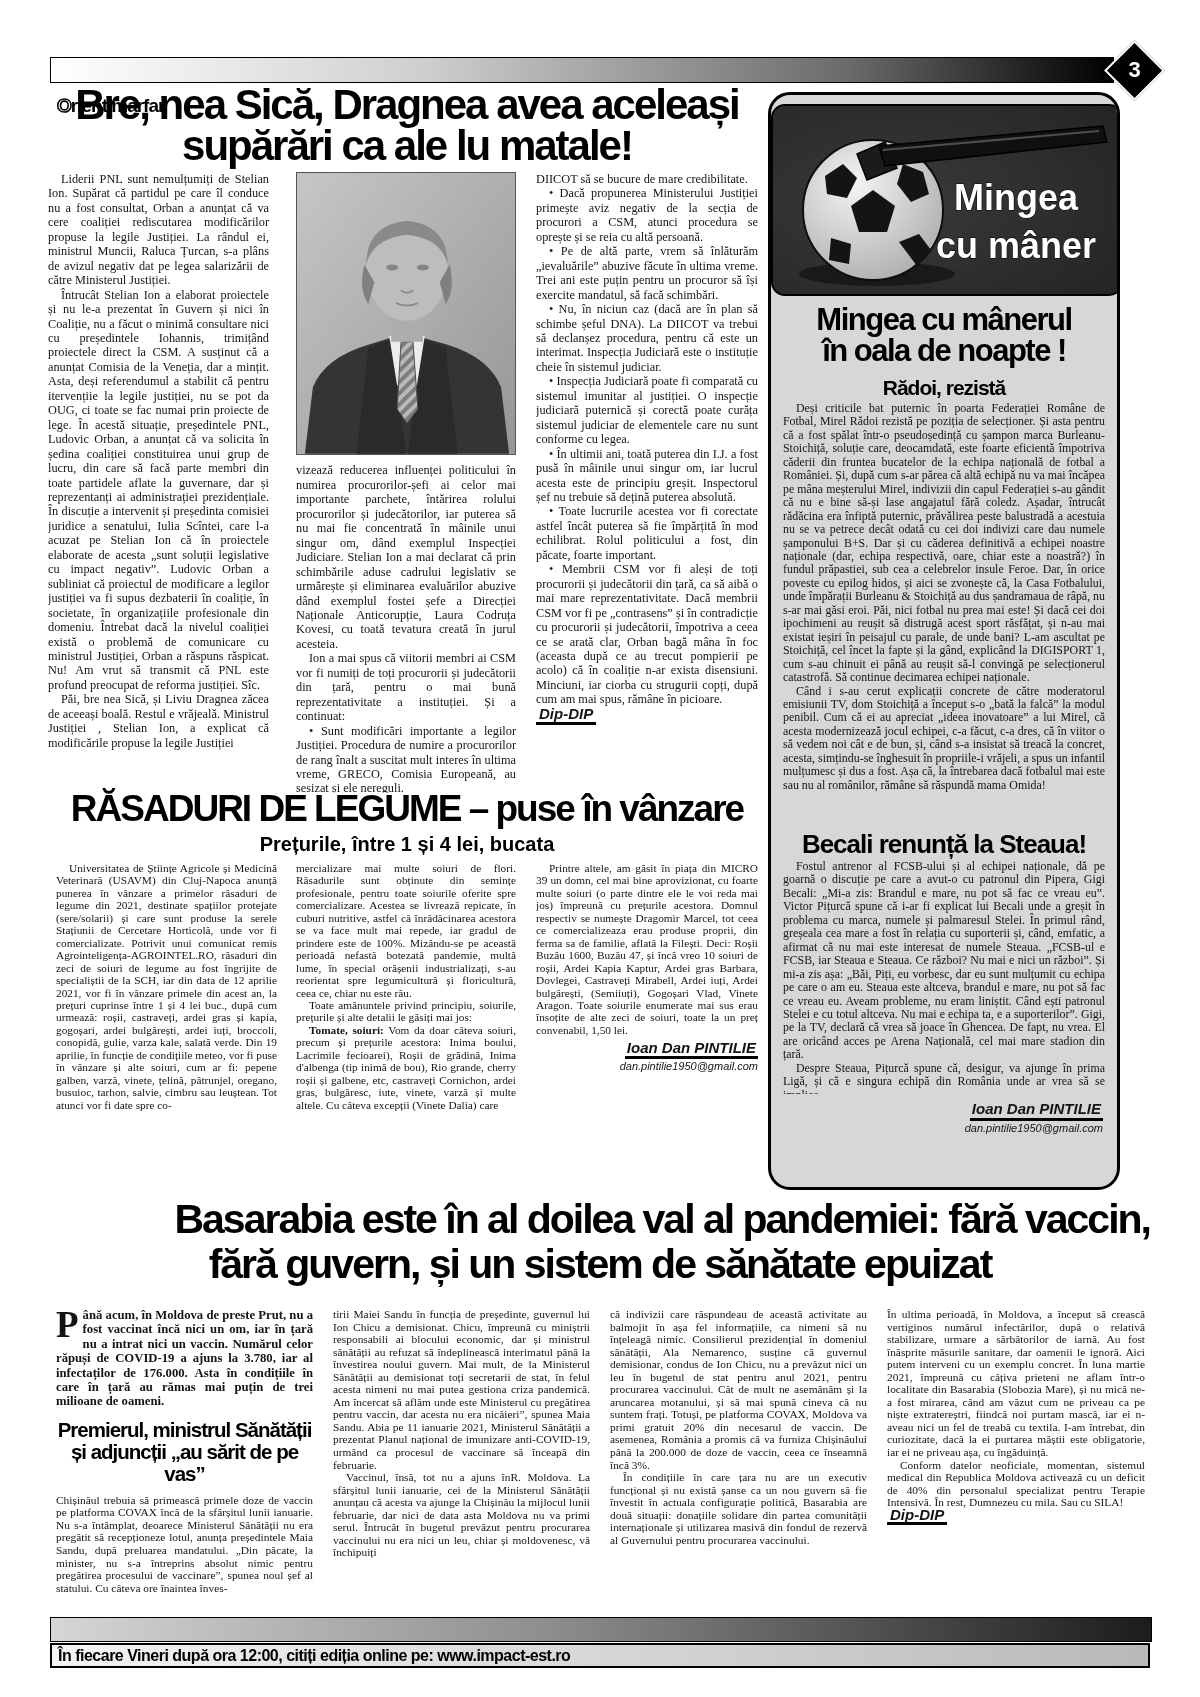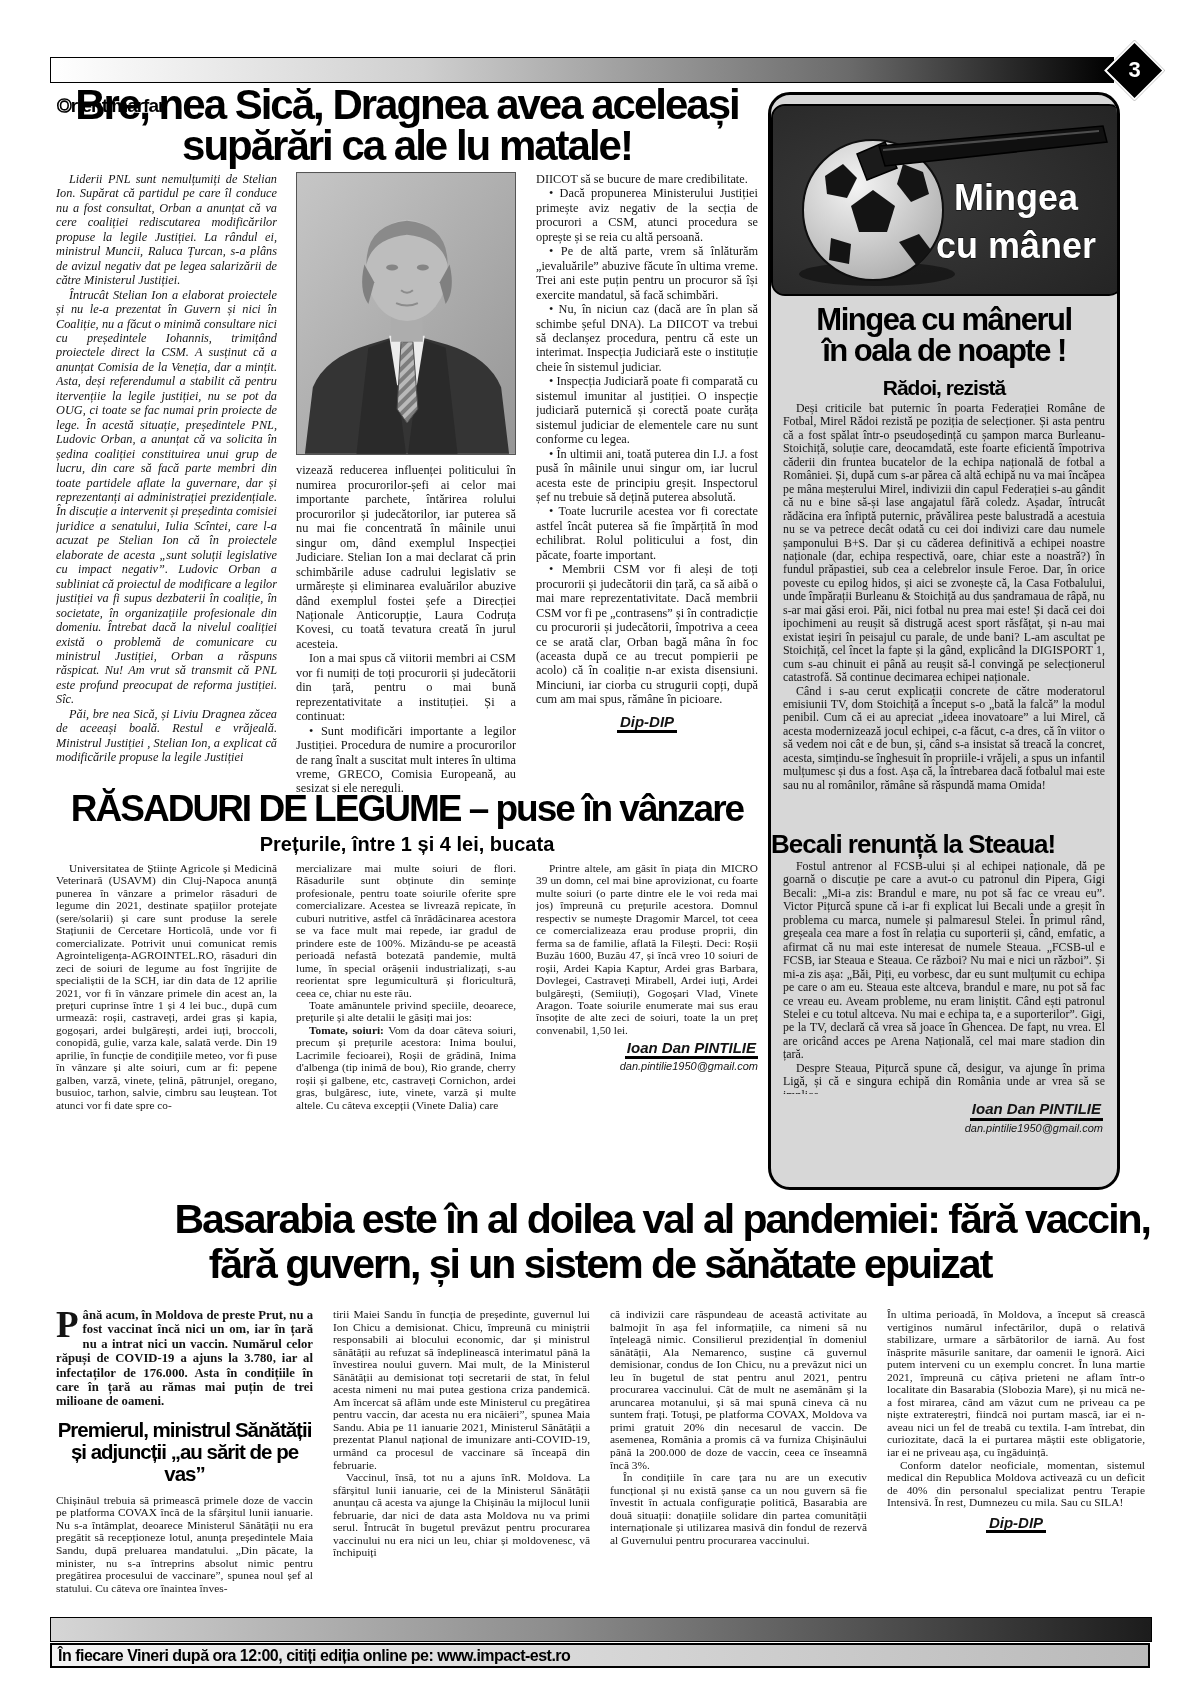"Liderii PNL sunt nemulțumiți de" .a1col1 { font-style: italic -> none; left: 56px -> 48px }
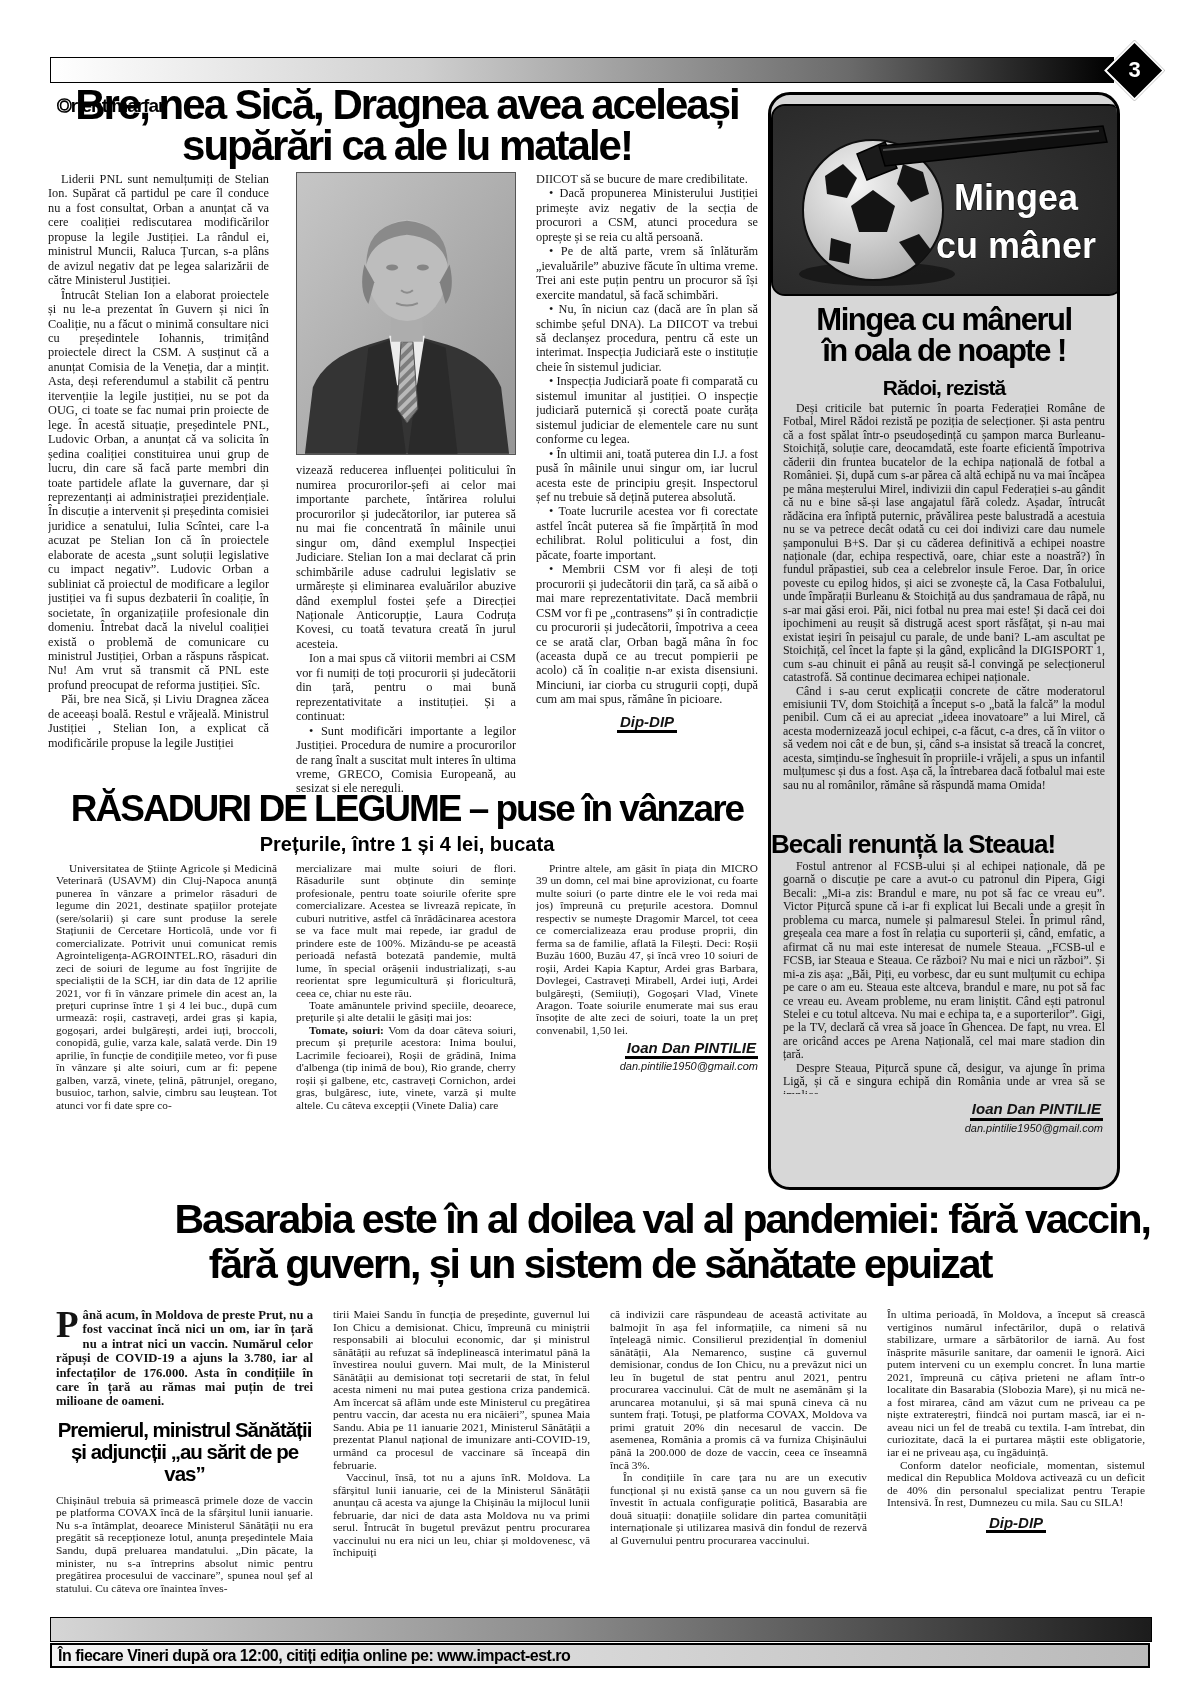"Dip-DIP" .sig-dip { margin-top: 8px -> none; text-align: center -> left }
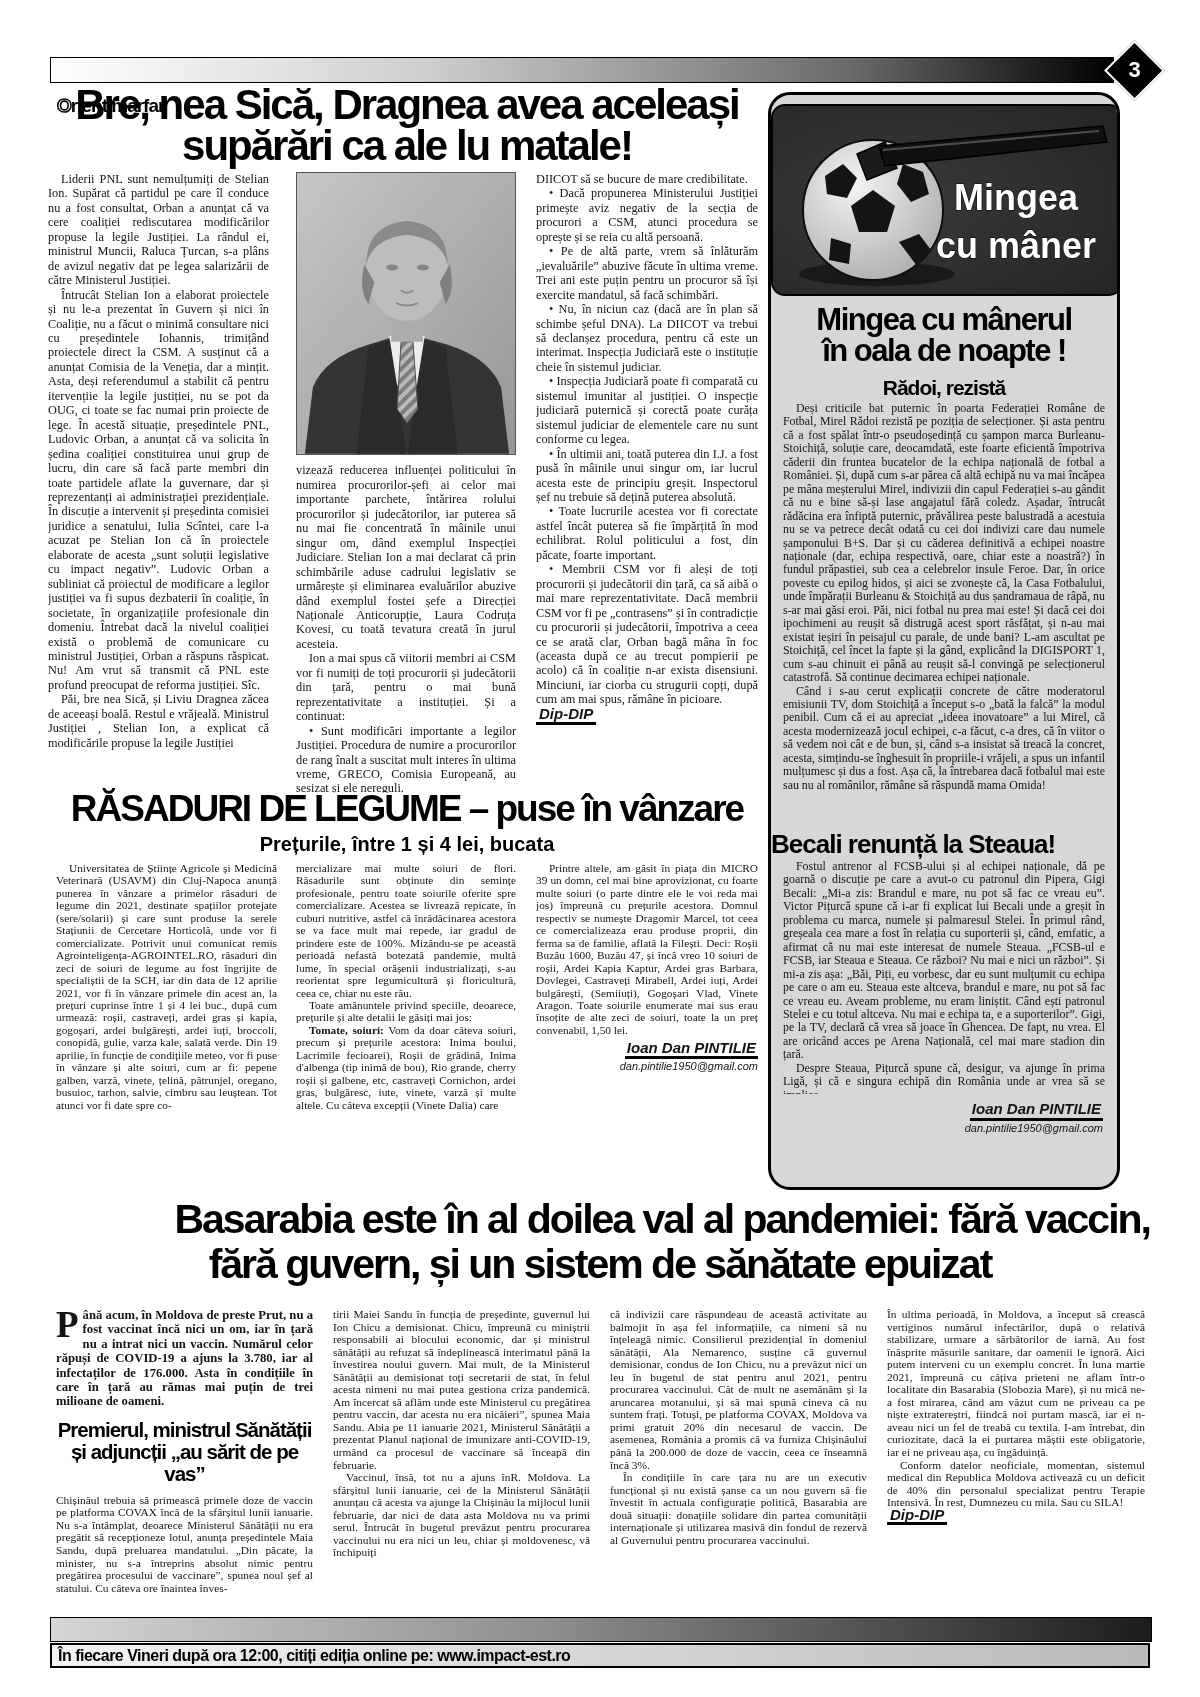"Becali renunță la Steaua!" .mbox-sub2 { text-align: left -> center }
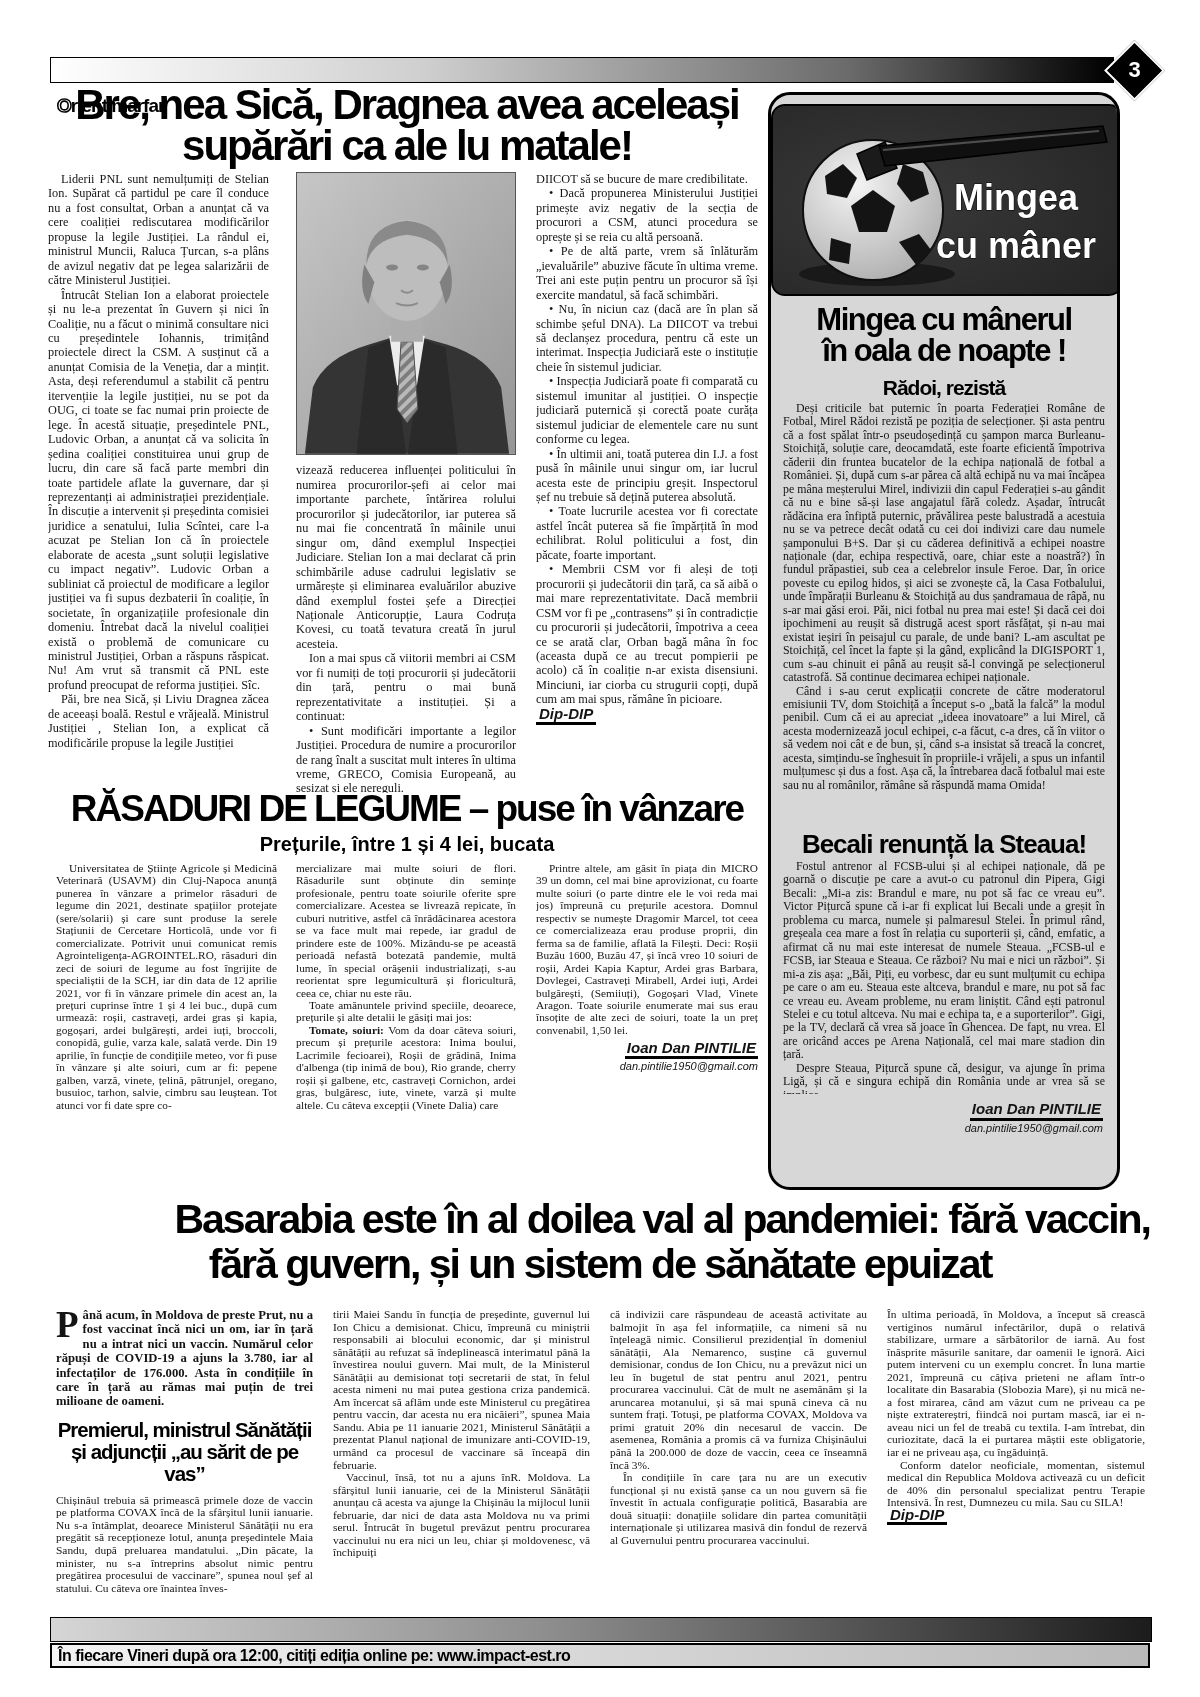"Toate amănuntele privind speciile," p { text: speciile, deoarece -> principiu, soiurile }
